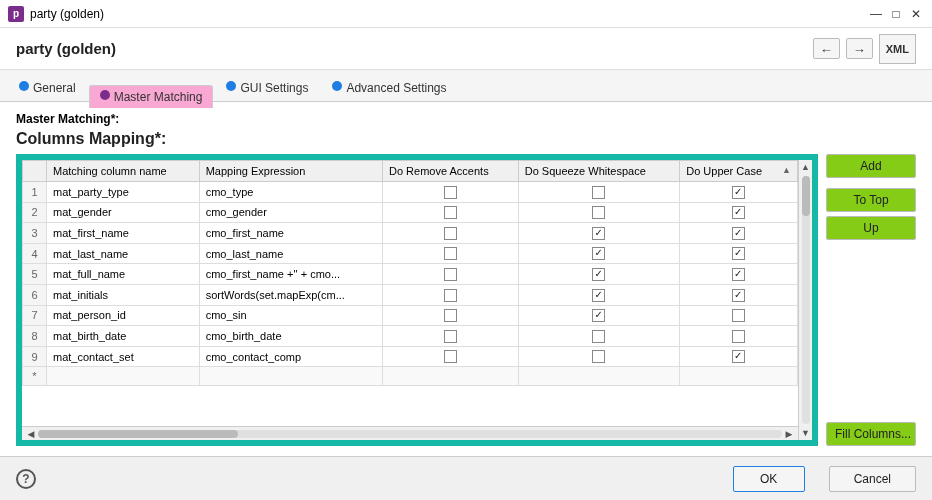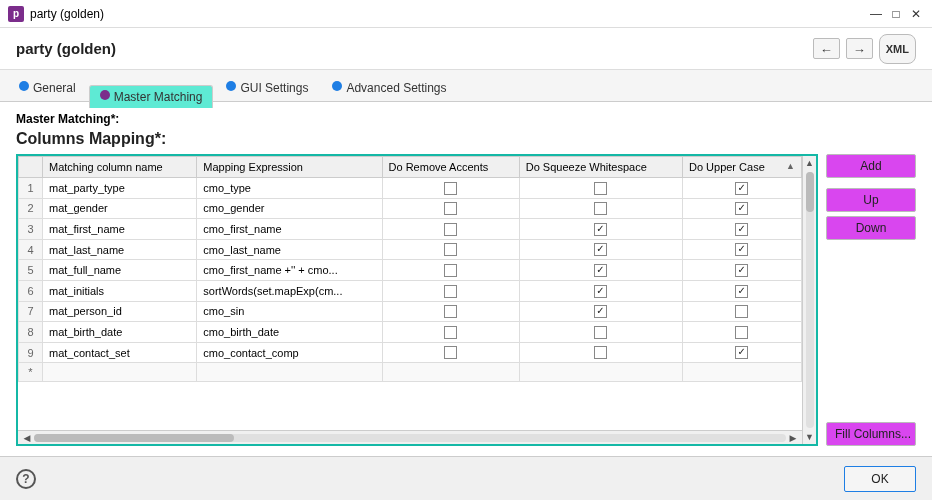"XML" .xml-btn { border-radius: 8px -> 0 }
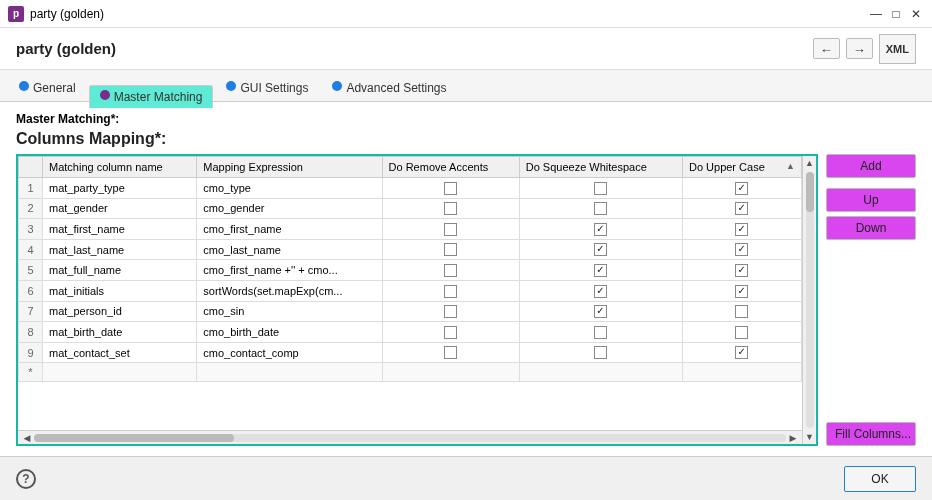"Master Matching" .tab.active { background: #5eead4 -> #f9a8d4 }
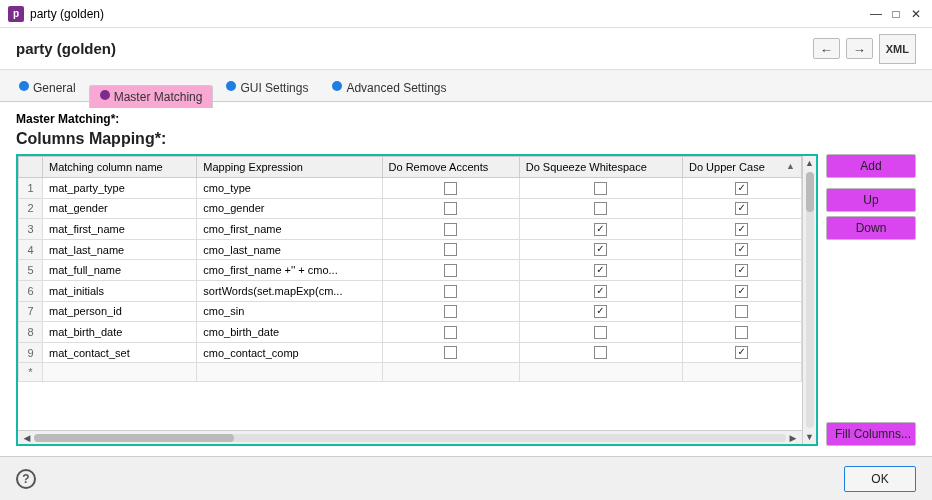"Matching column name" .table-with-scroll { border: 2px solid #14b8a6 -> 6px solid #14b8a6 }
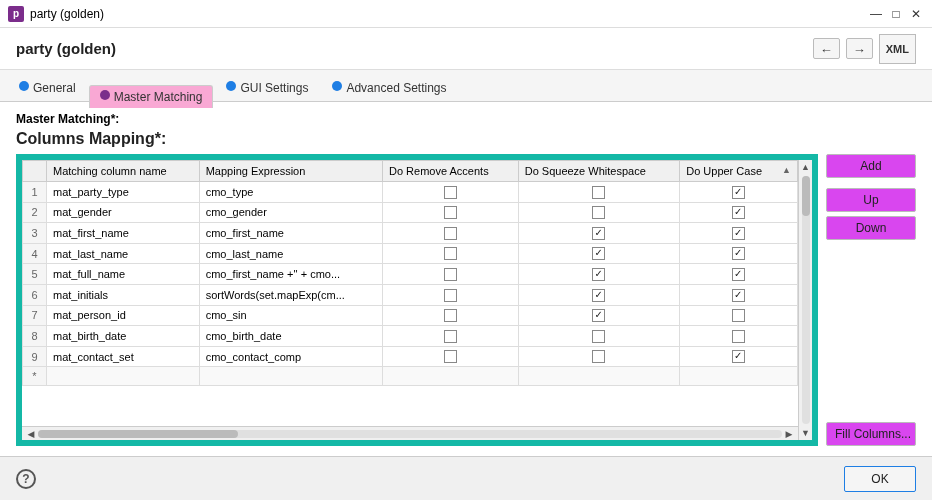"Add" .action-btn { background: #d946ef -> #84cc16 }
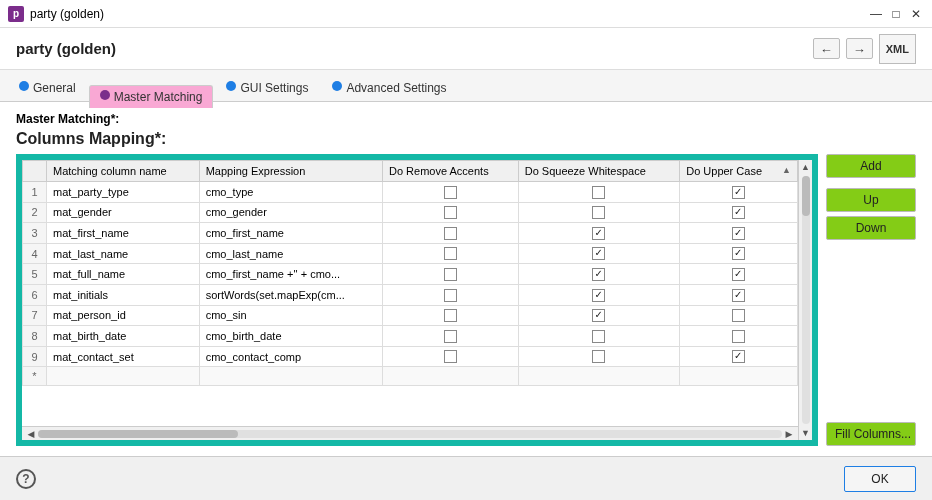"To Top" button.action-btn { html: none -> <button>To Top</button> }
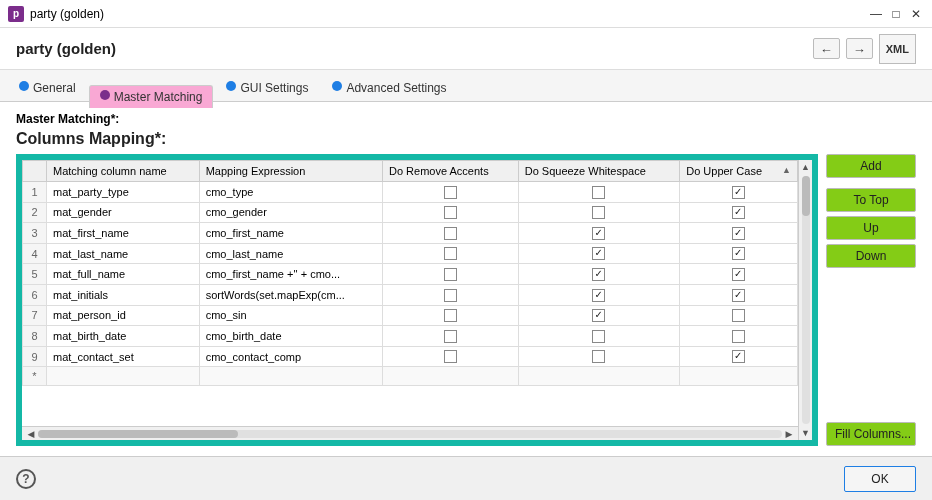"Down" button.action-btn { html: <button>Down</button> -> none }
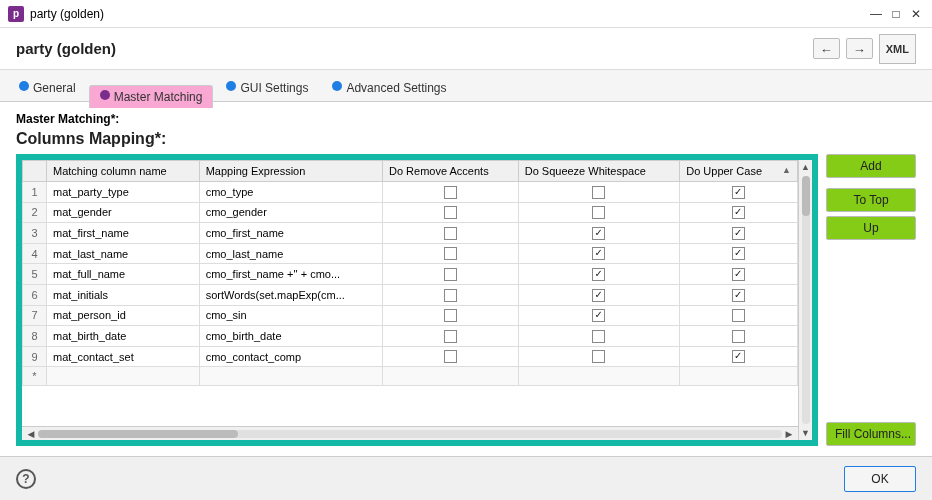"Cancel" button.dialog-btn { html: none -> <button>Cancel</button> }
